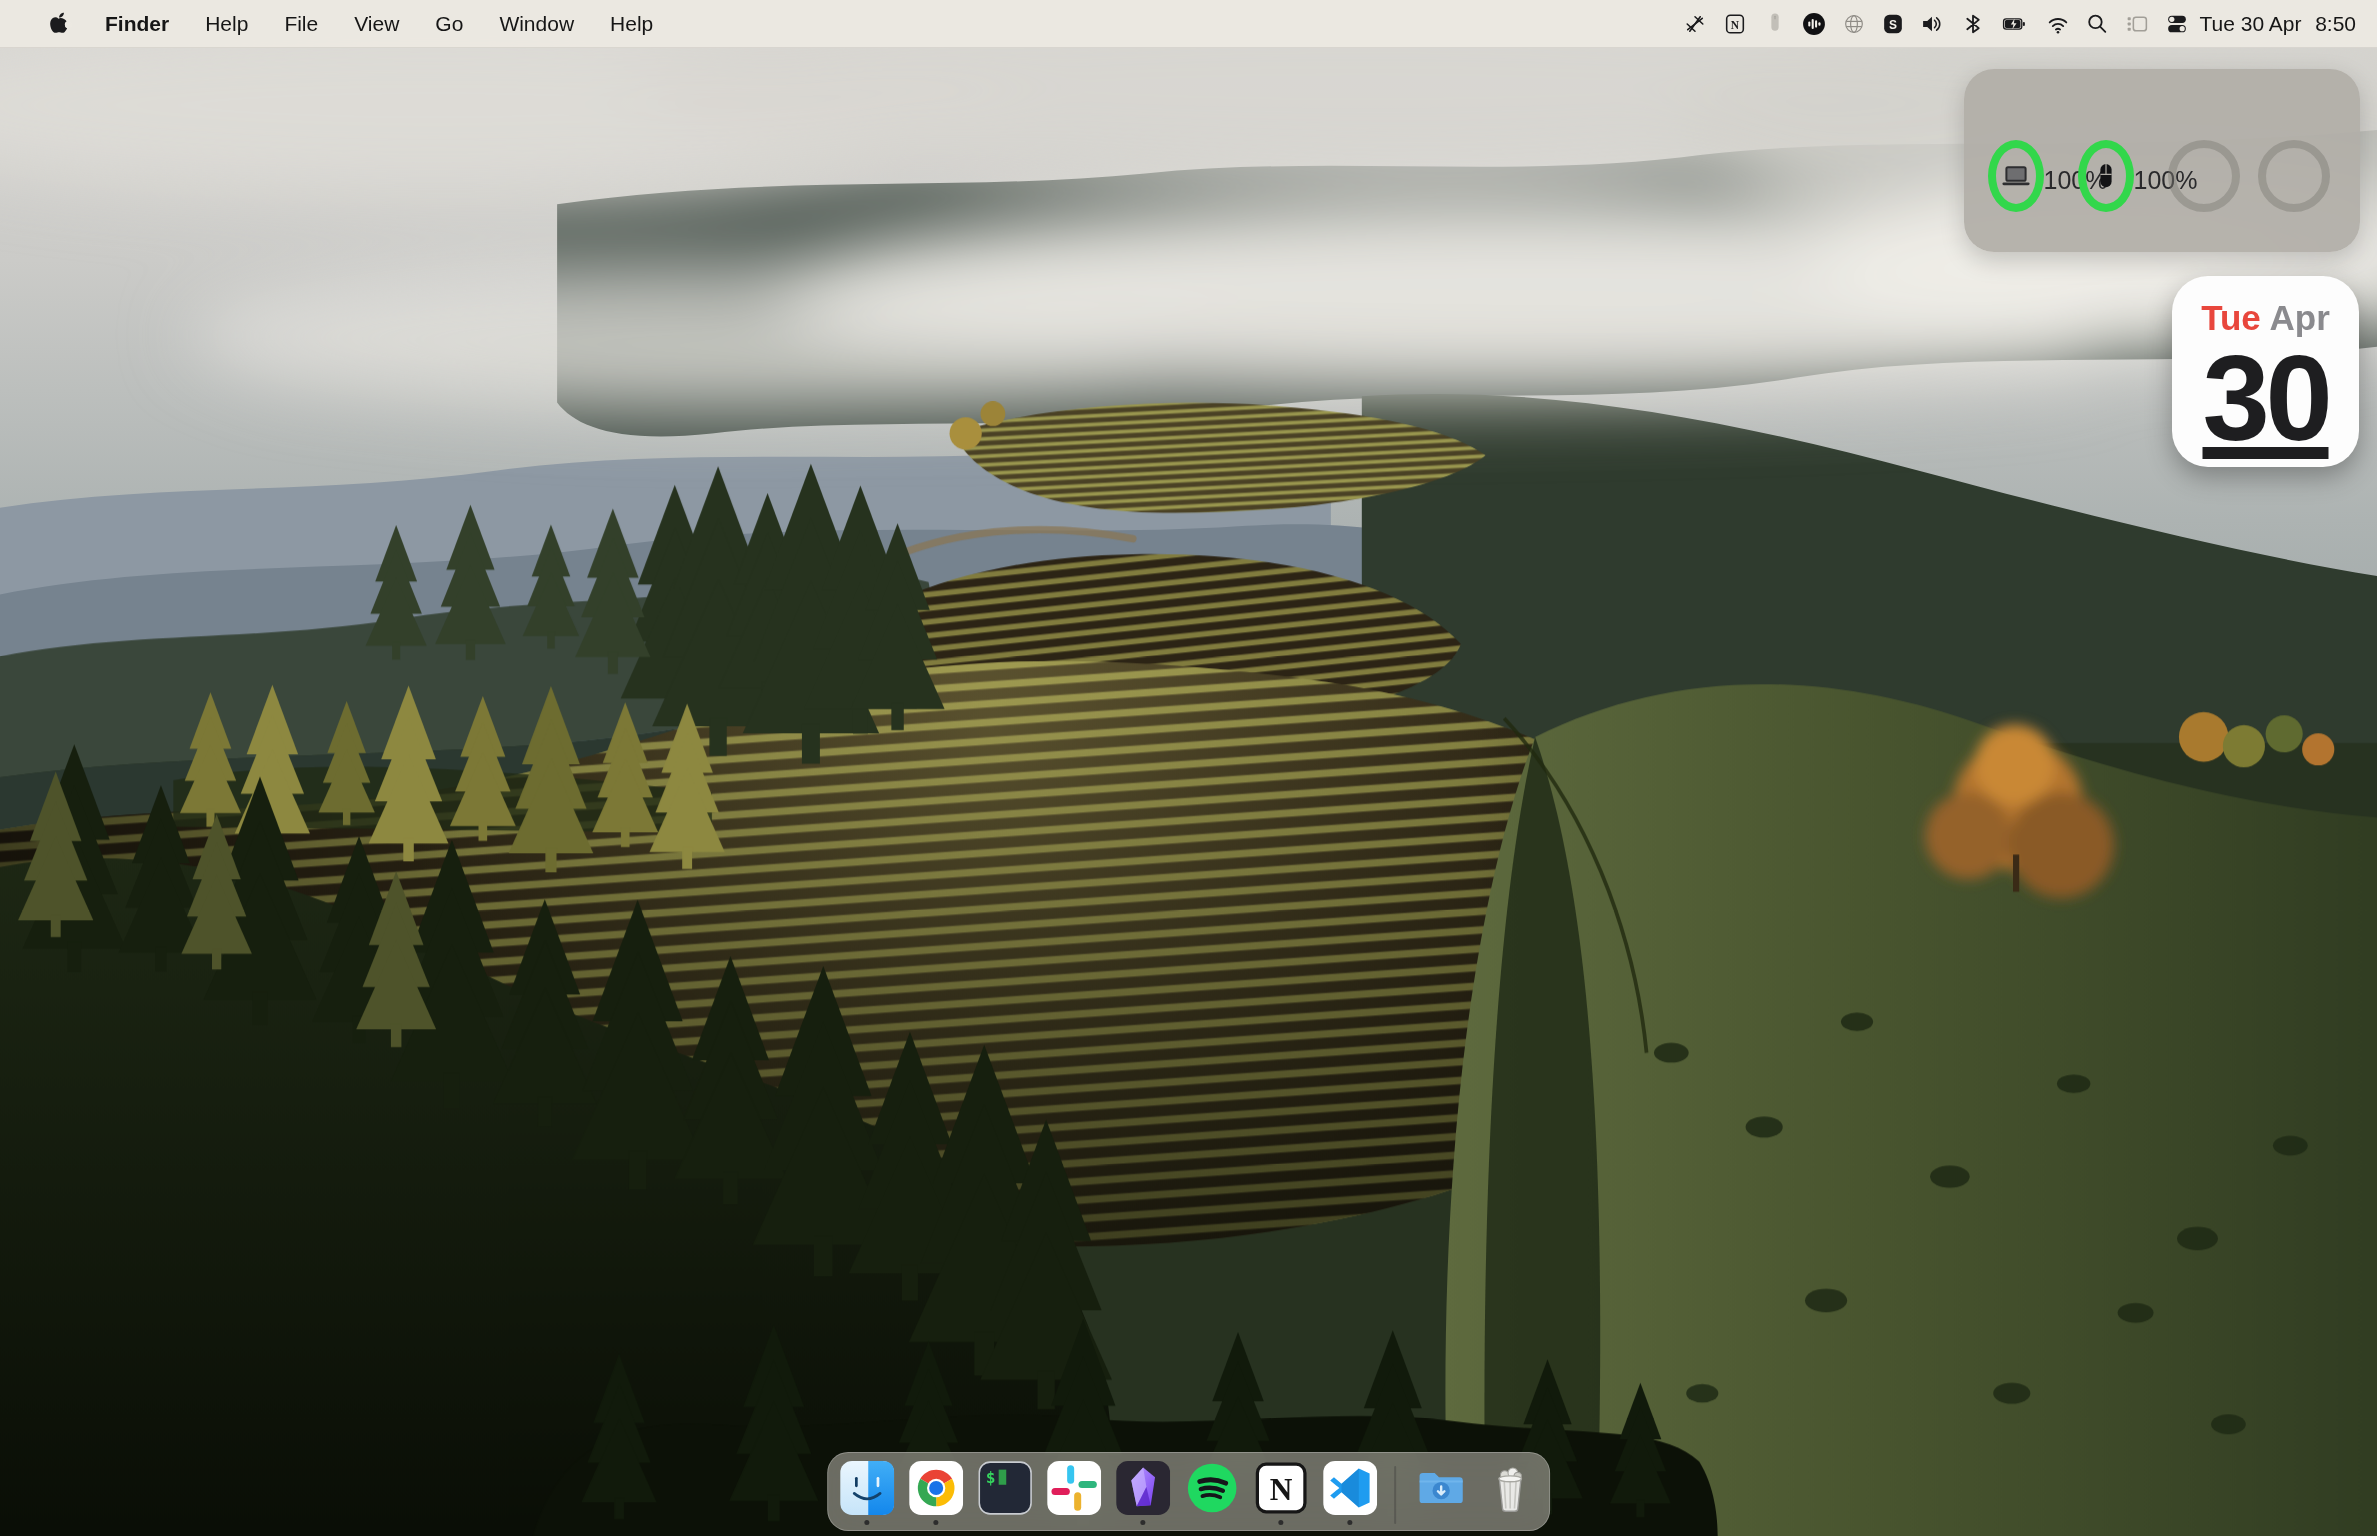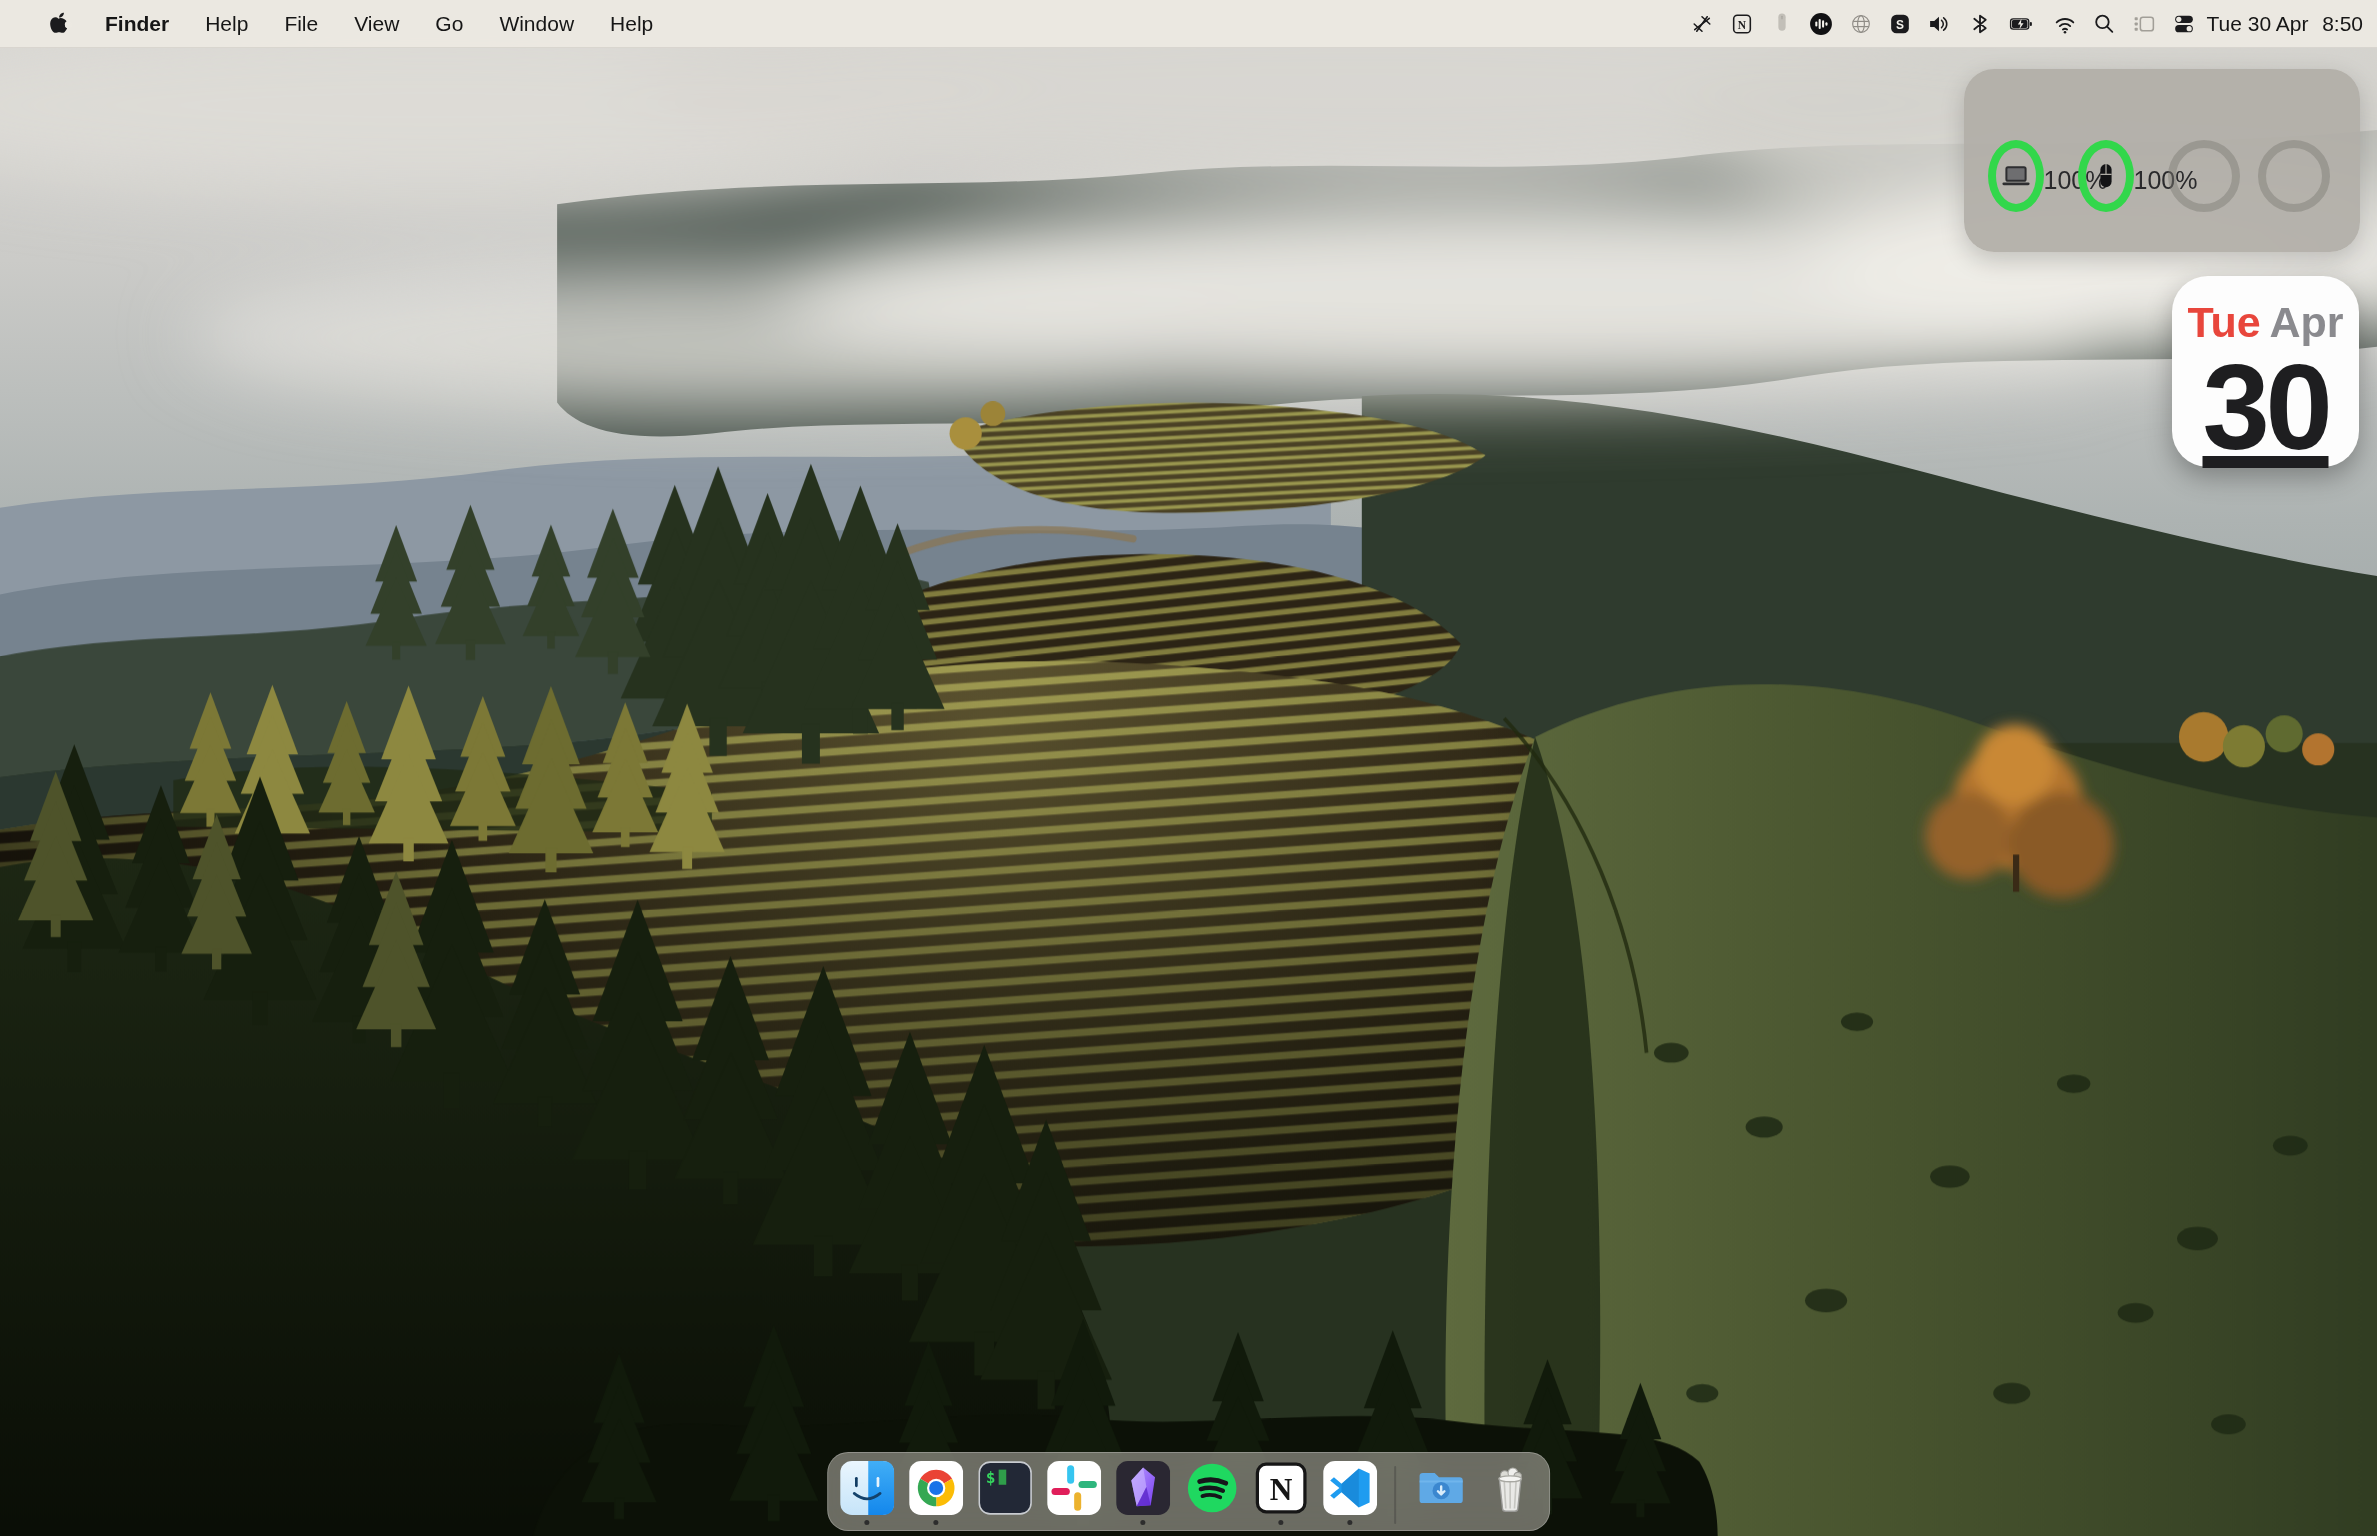"Finder" .menubar { padding: 0 14px 0 45px -> 0 21px 0 45px }
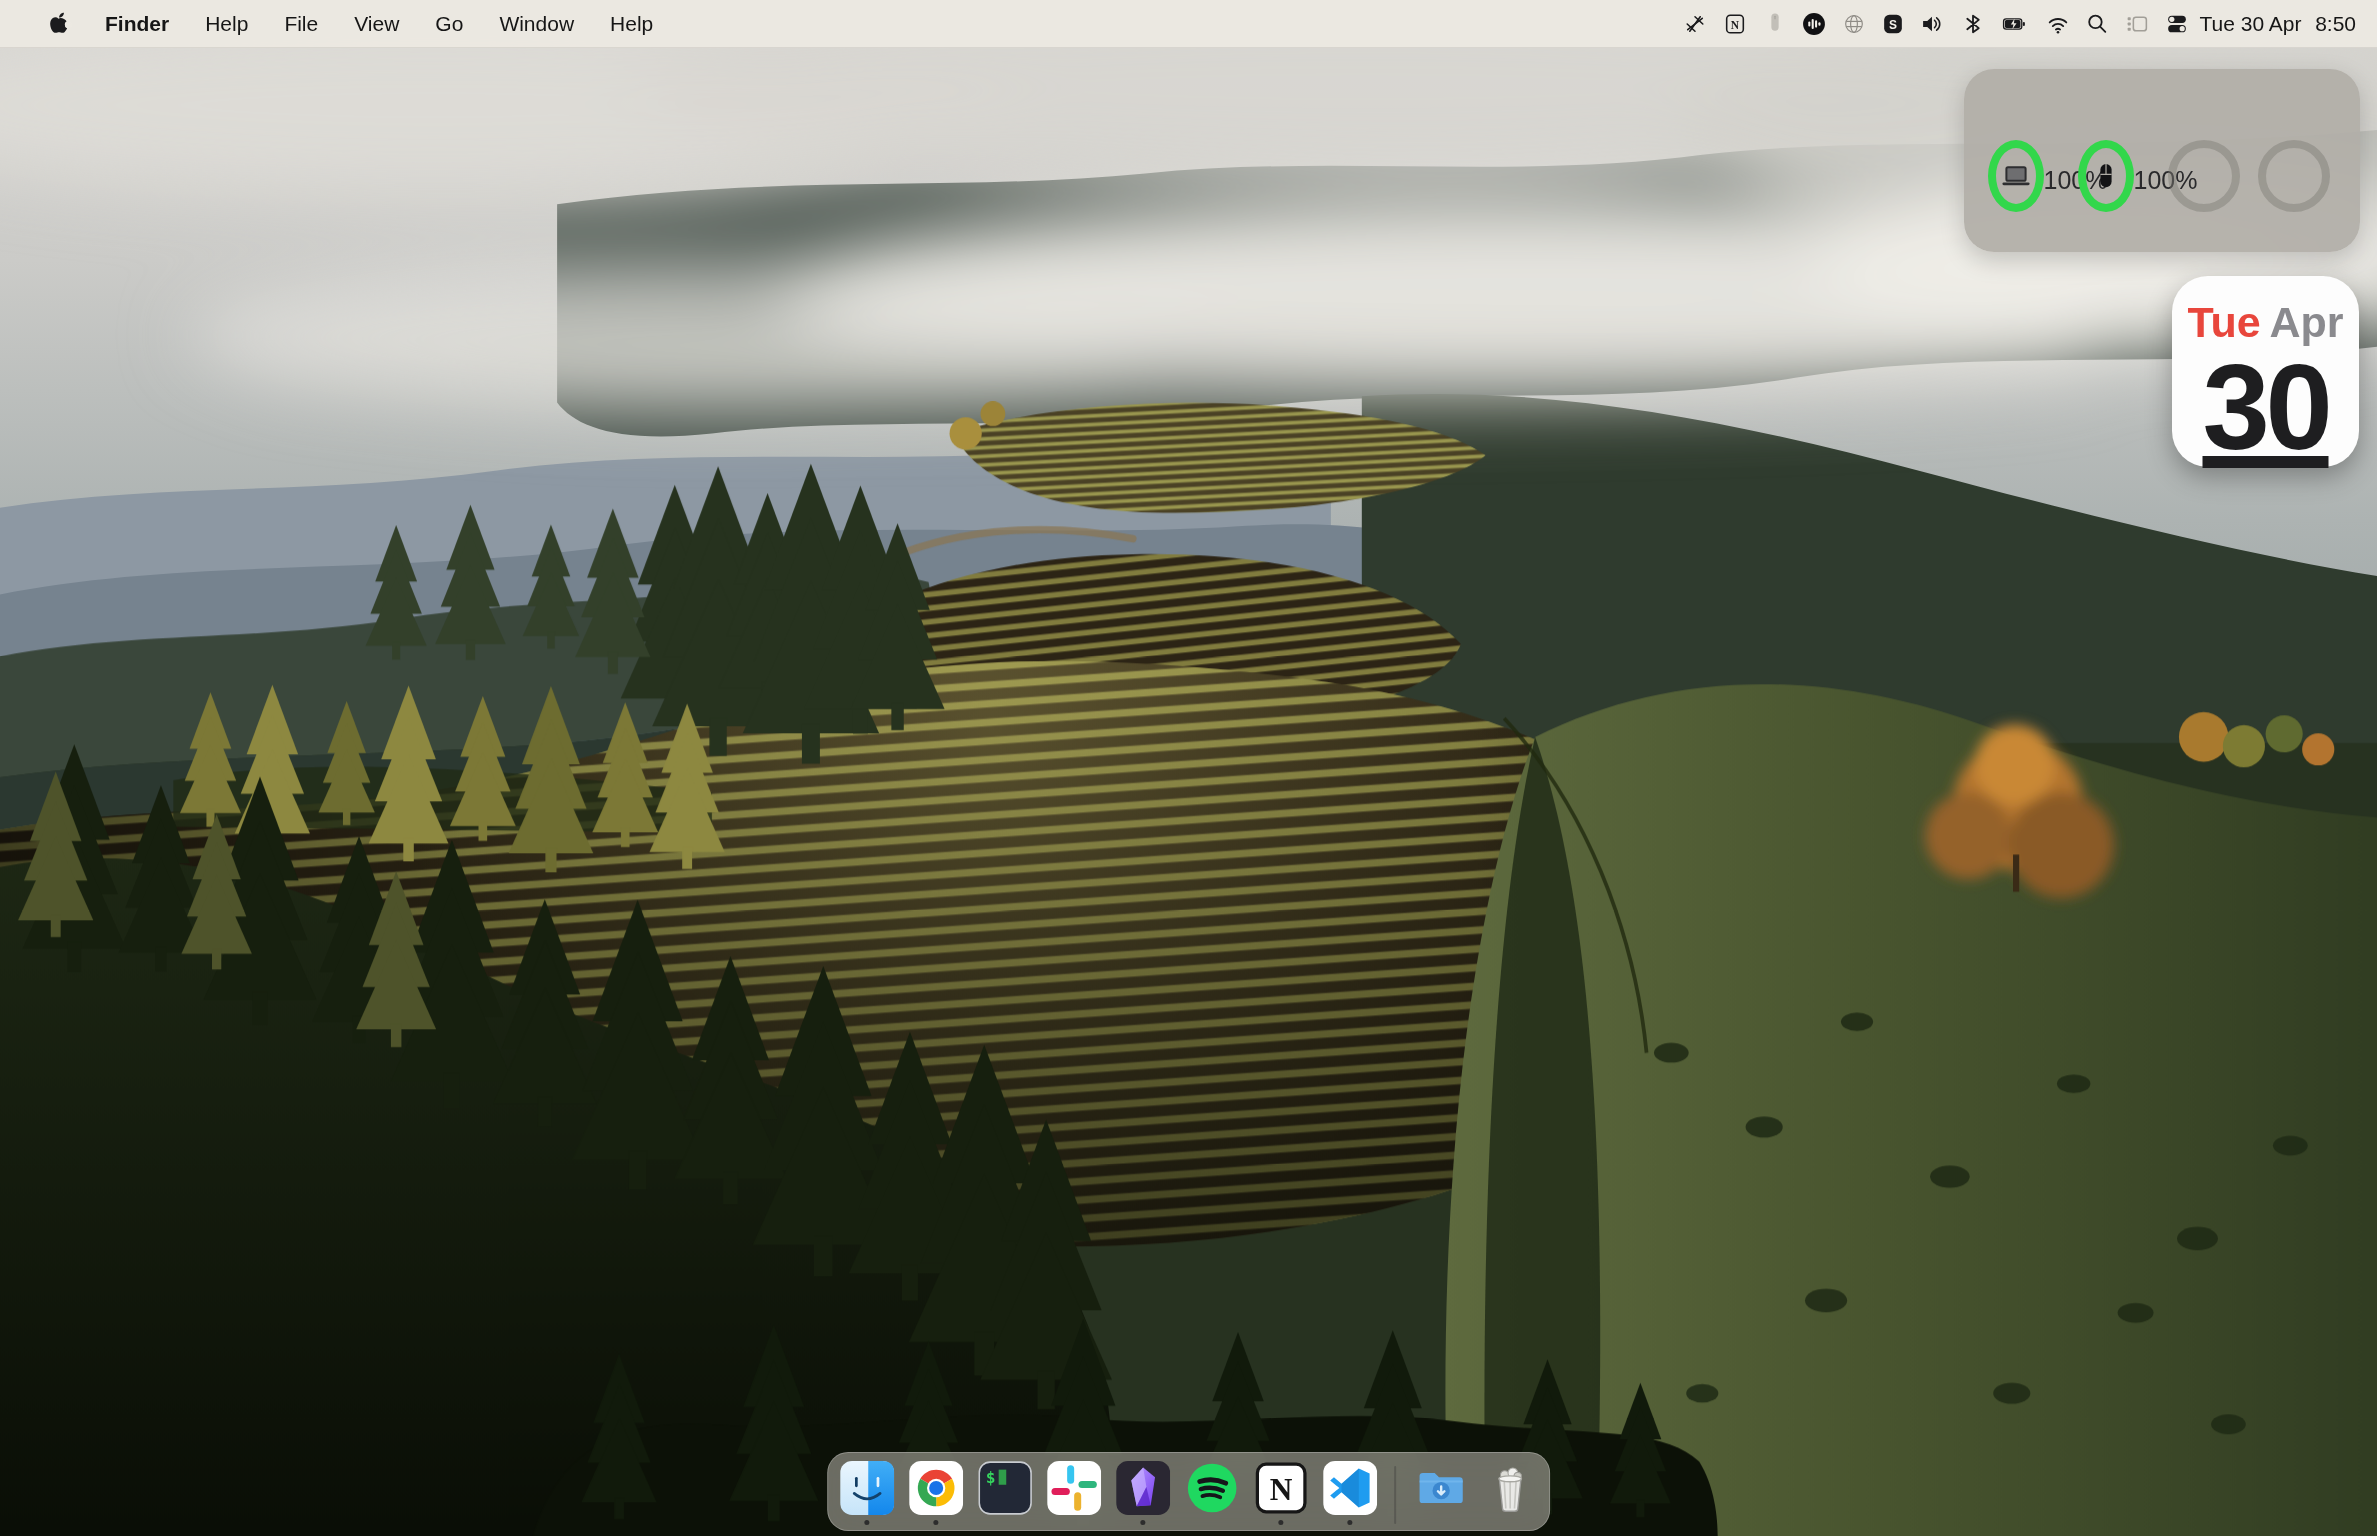"Tue Apr" .cal-top { font-size: 43px -> 35px }
